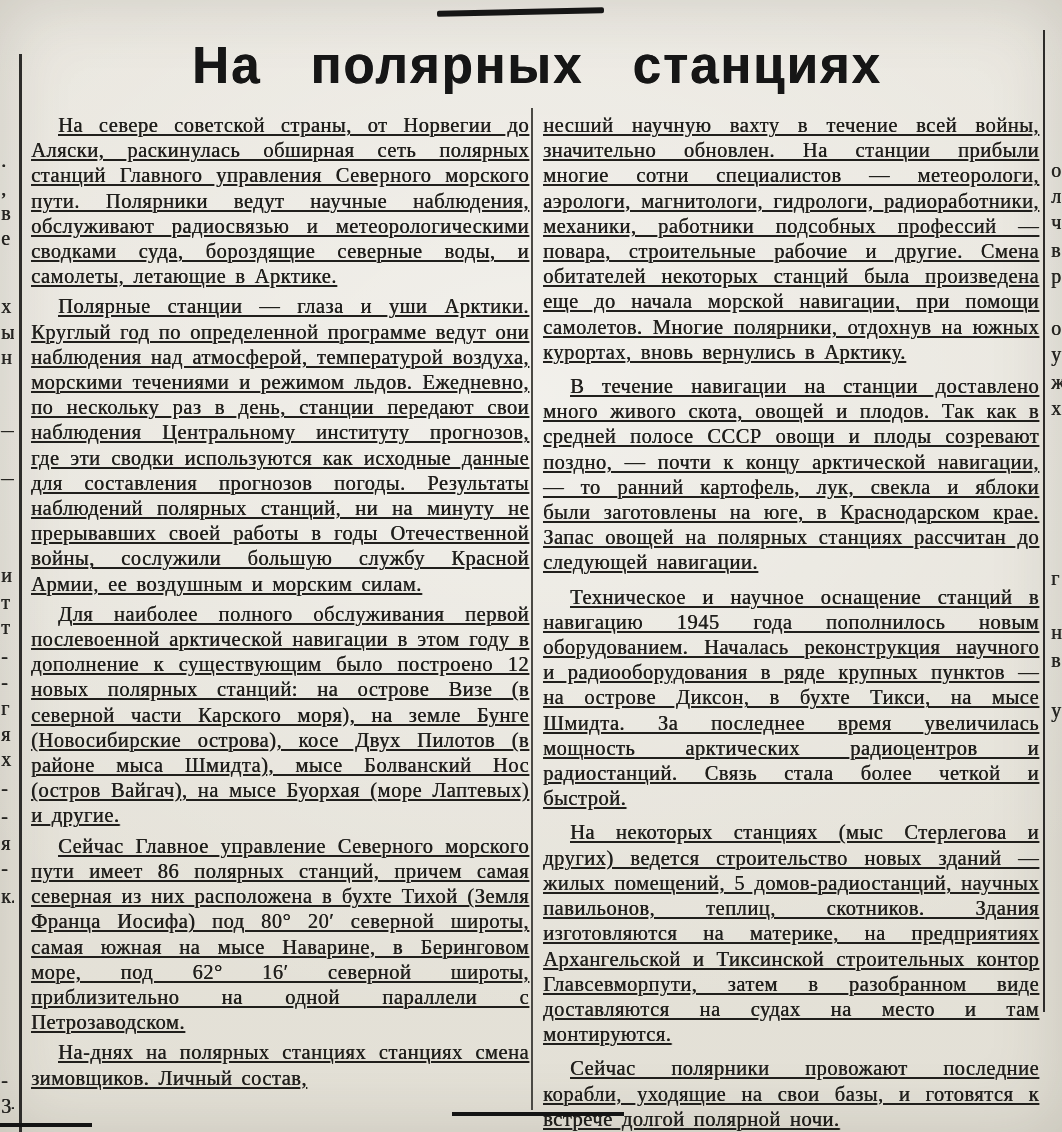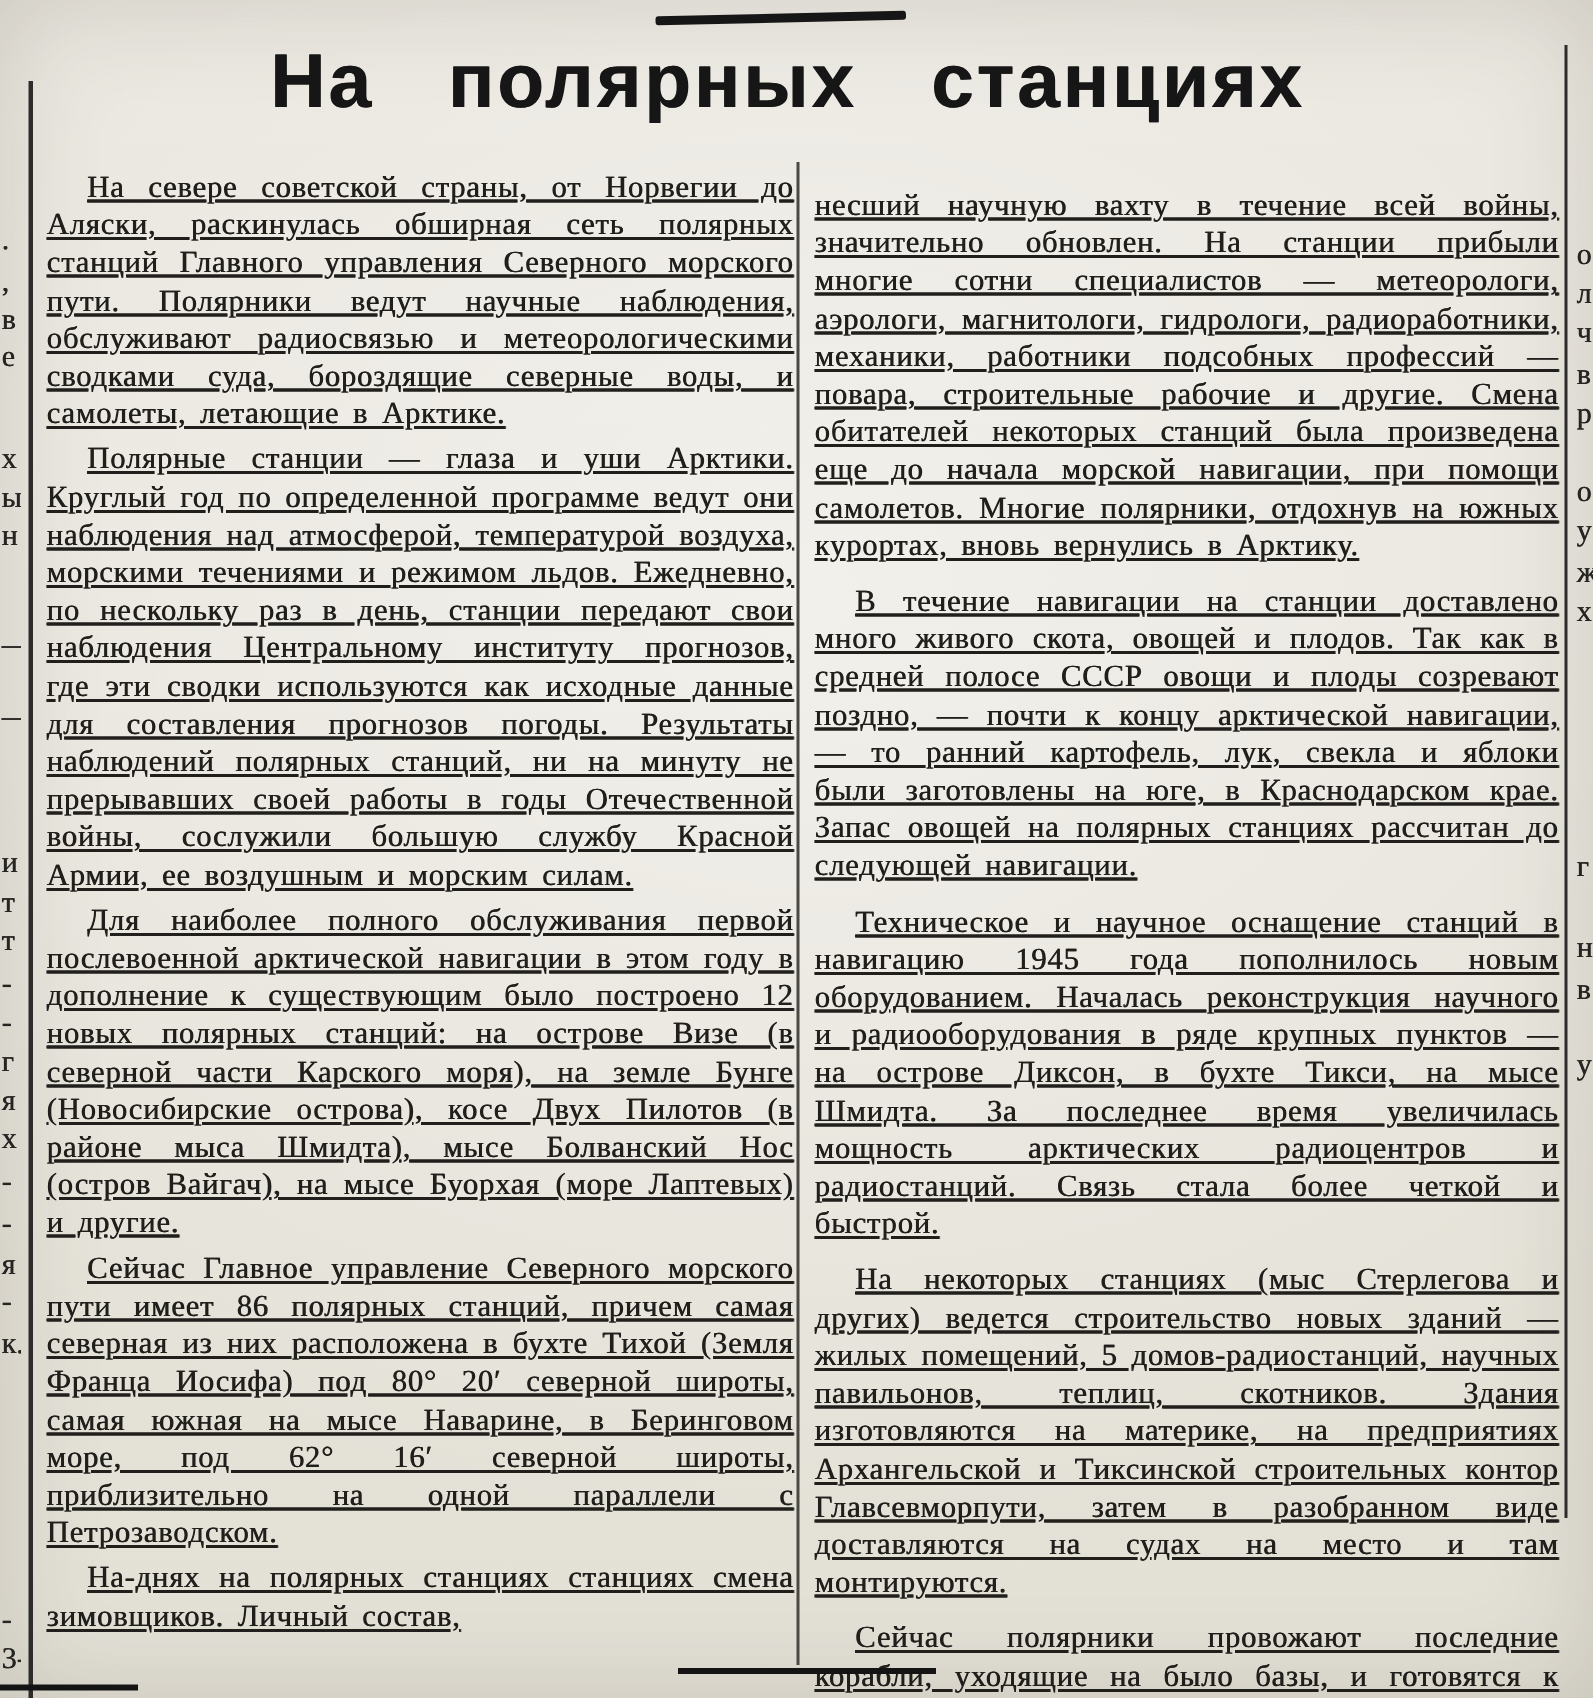"На полярных станциях" .title { margin: 0 -> 12px }
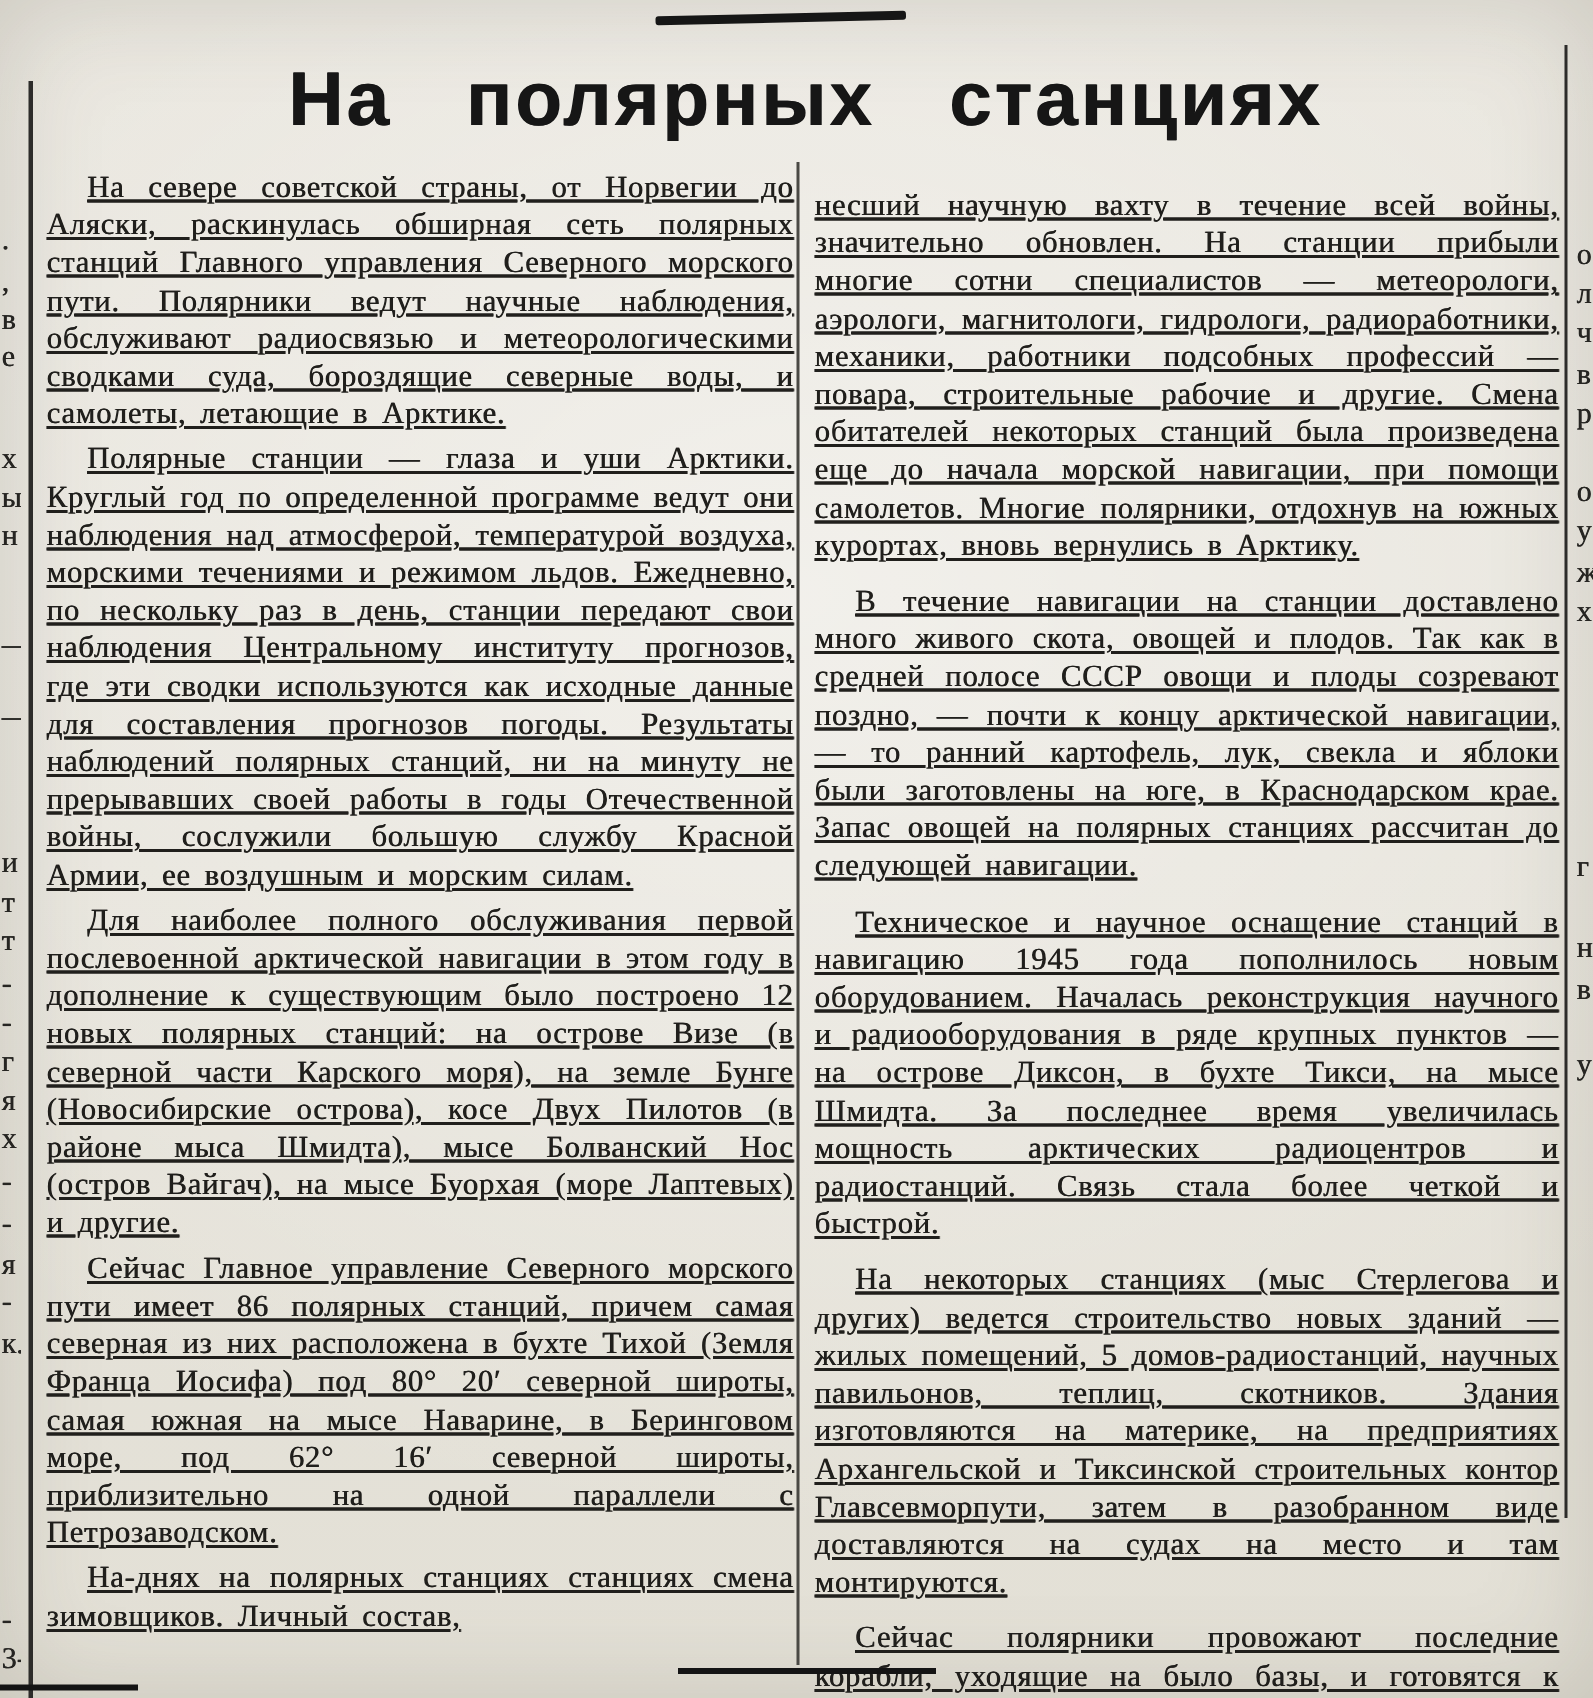"несший научную вахту в течение" .col2 .para { margin-top: 12px -> none }
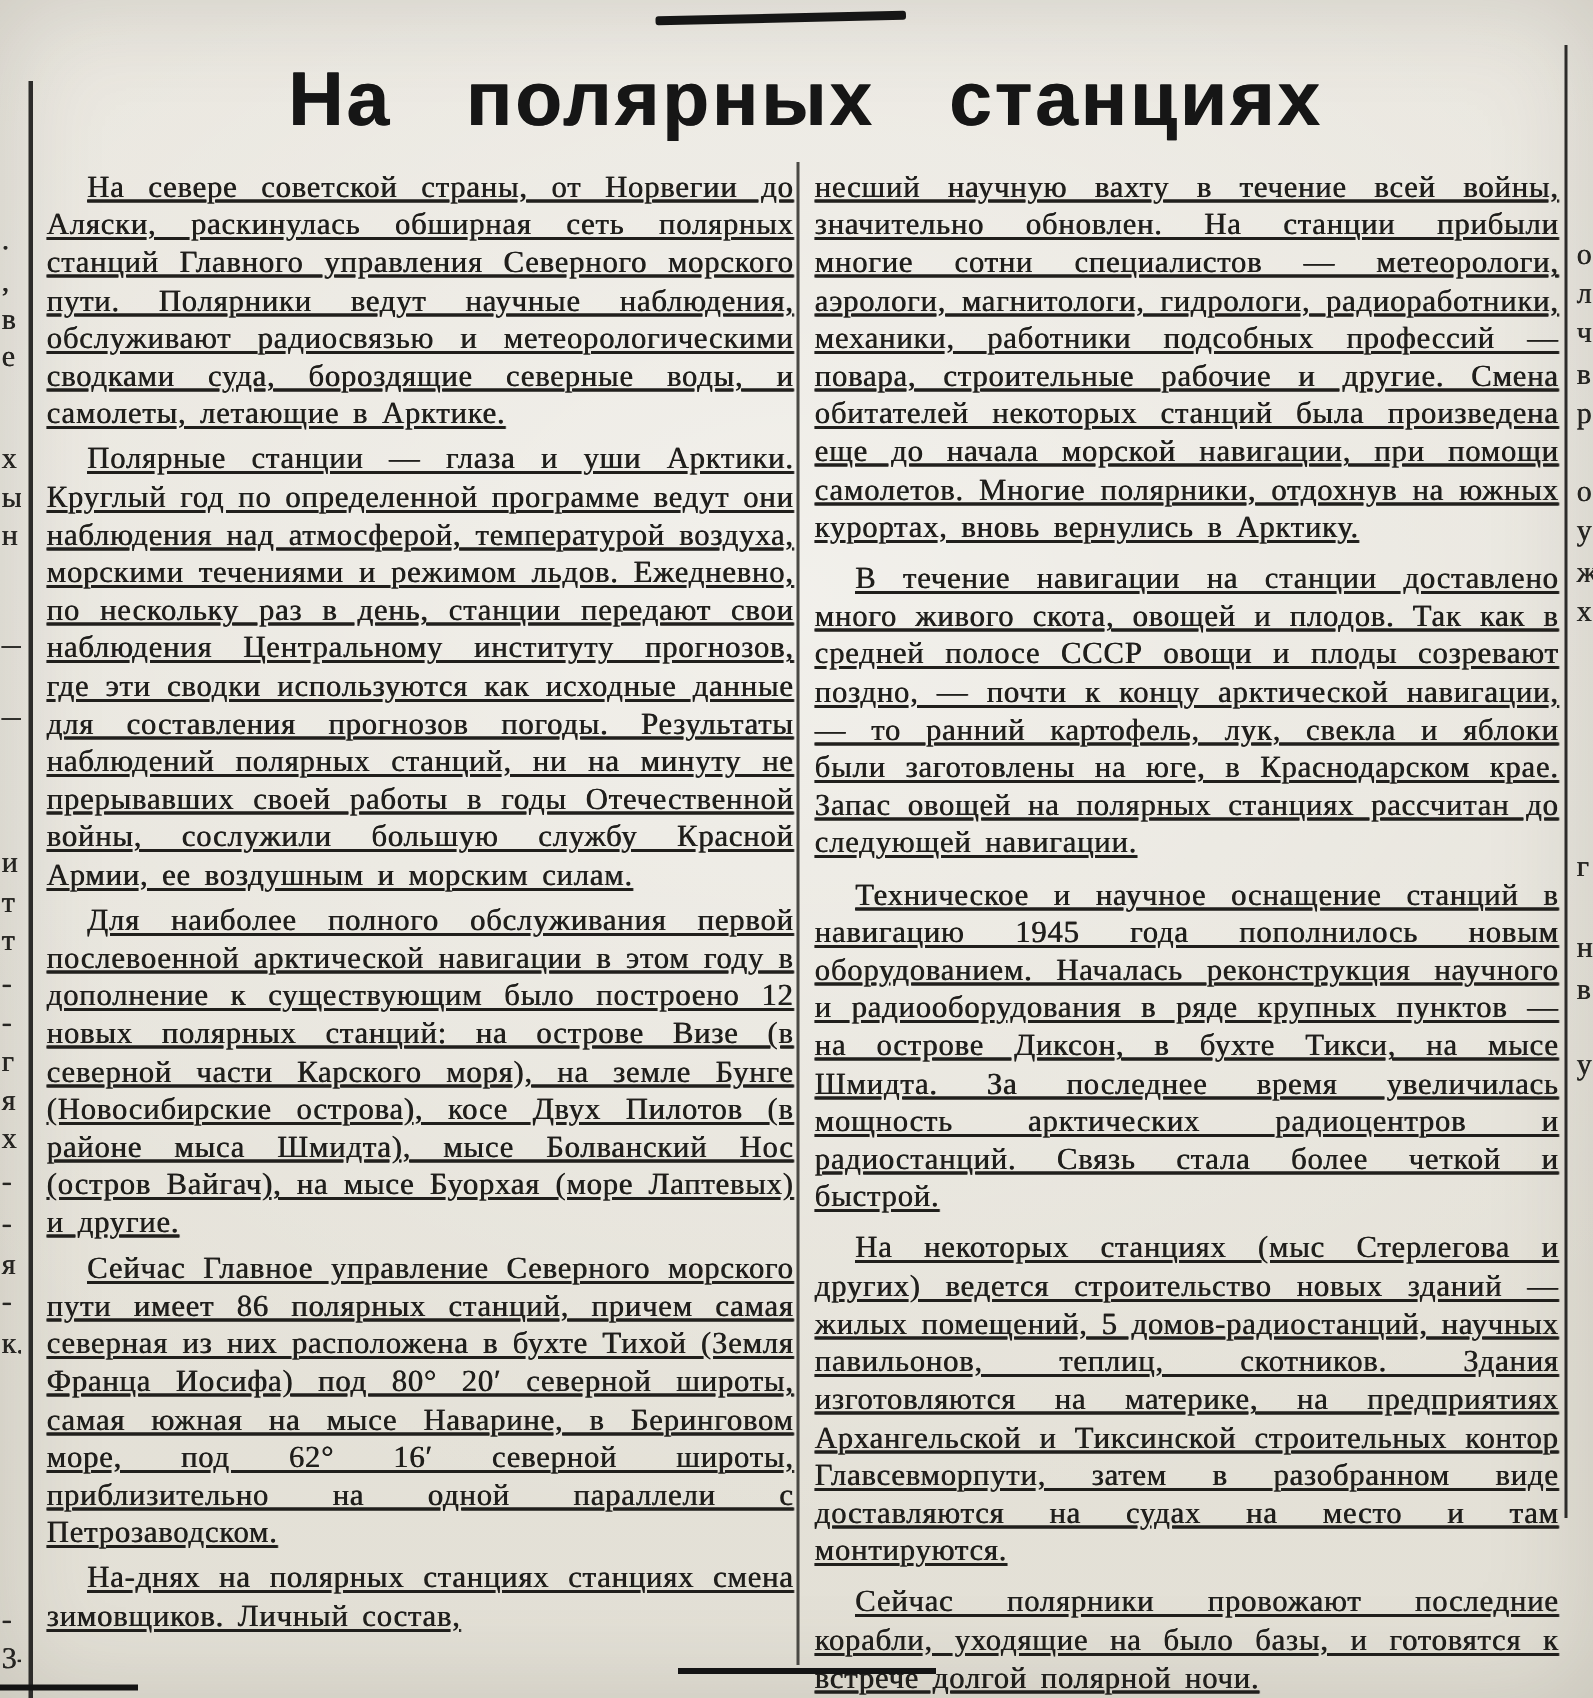"Сейчас полярники провожают последние" p.para { text: было -> свои }
